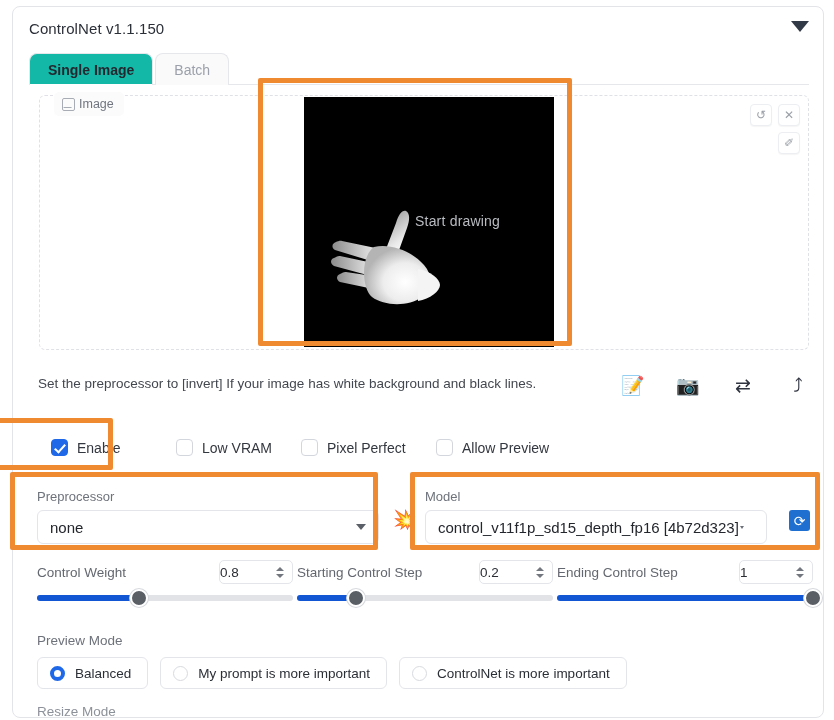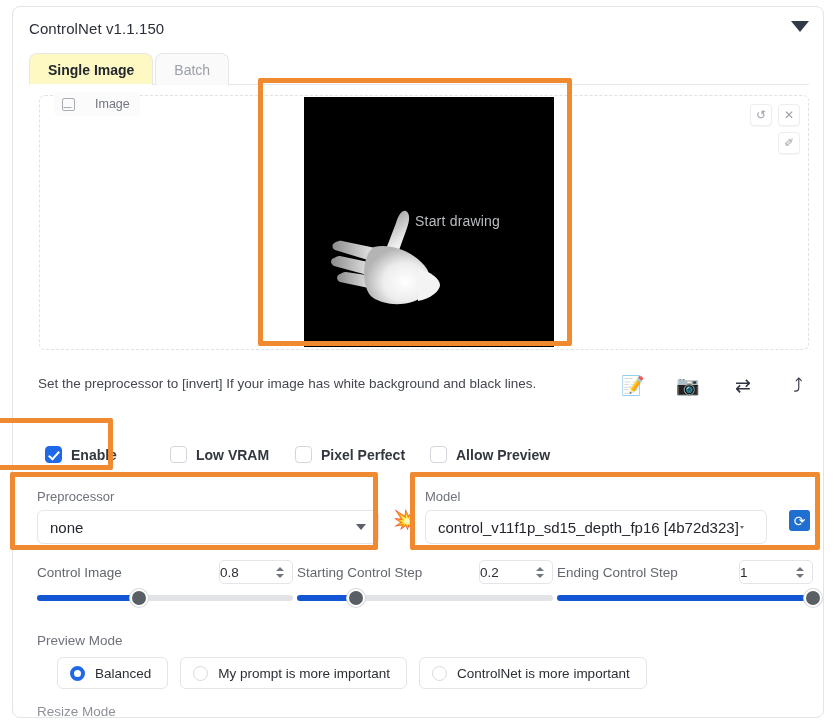"Single Image" .tab.active { background: #fef9c3 -> #14b8a6 }
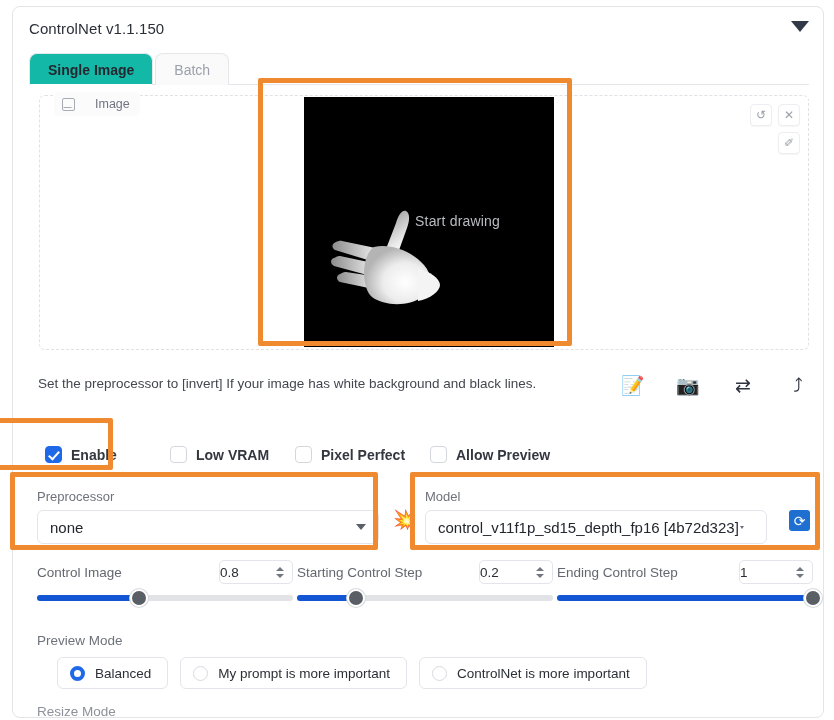"Image" .img-tab { gap: 20px -> 4px }
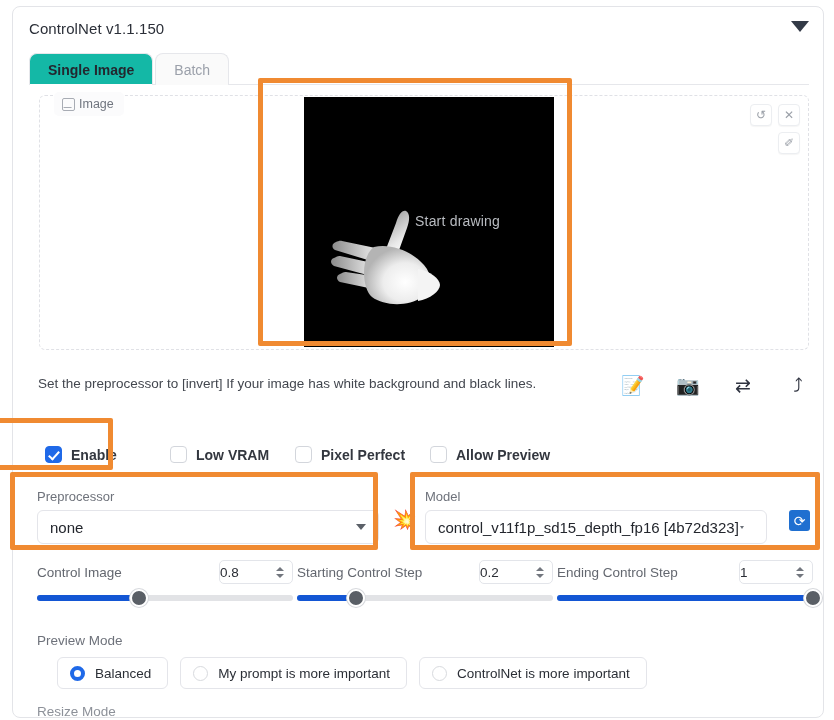"Enable" .check-row { align-items: flex-end -> flex-start; font-weight: bold -> none; left: 32px -> 38px }
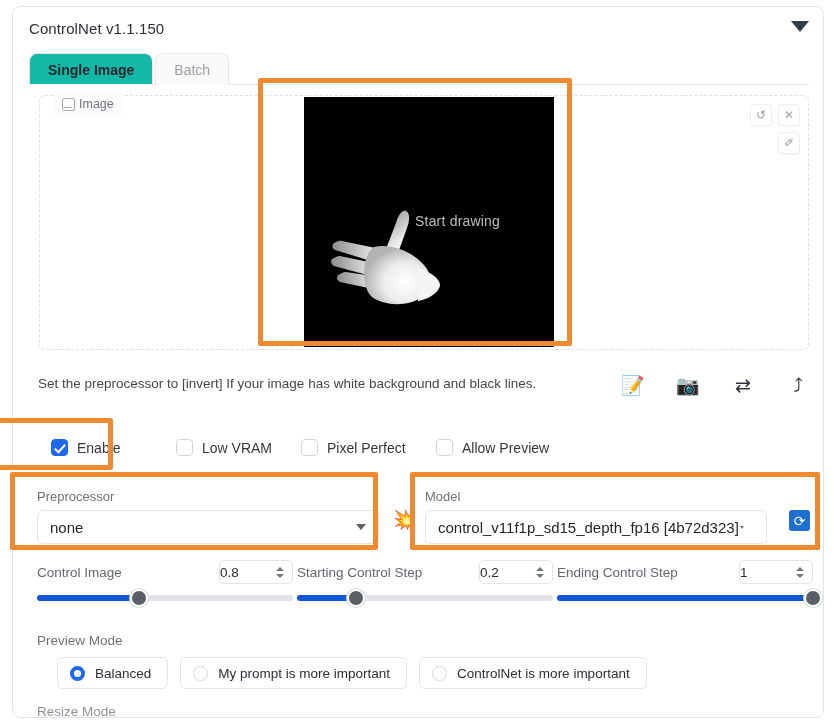"Control Image" span.sl-label { text: Image -> Weight }
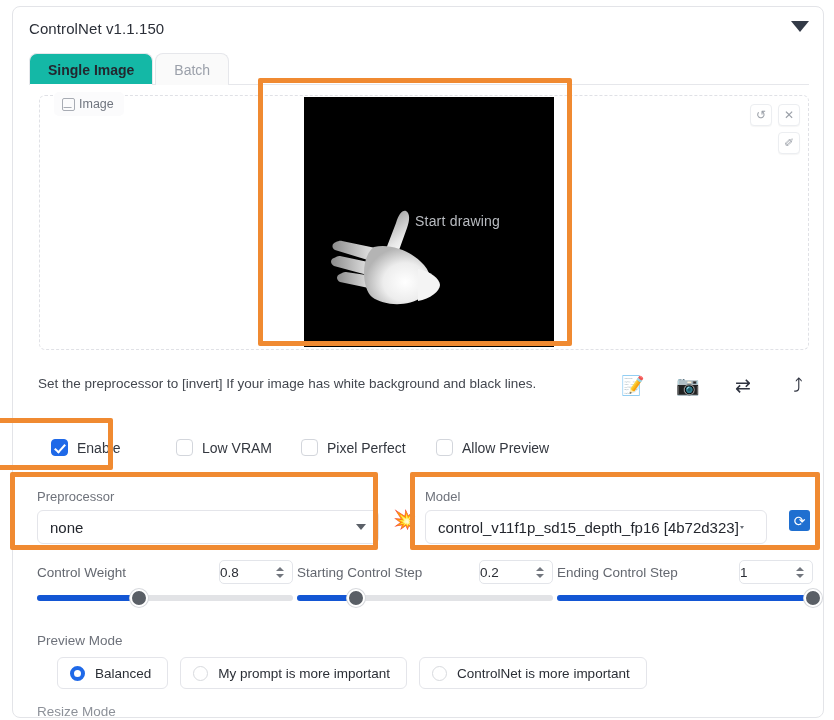"Balanced" .radio-row { margin-left: 20px -> none }
